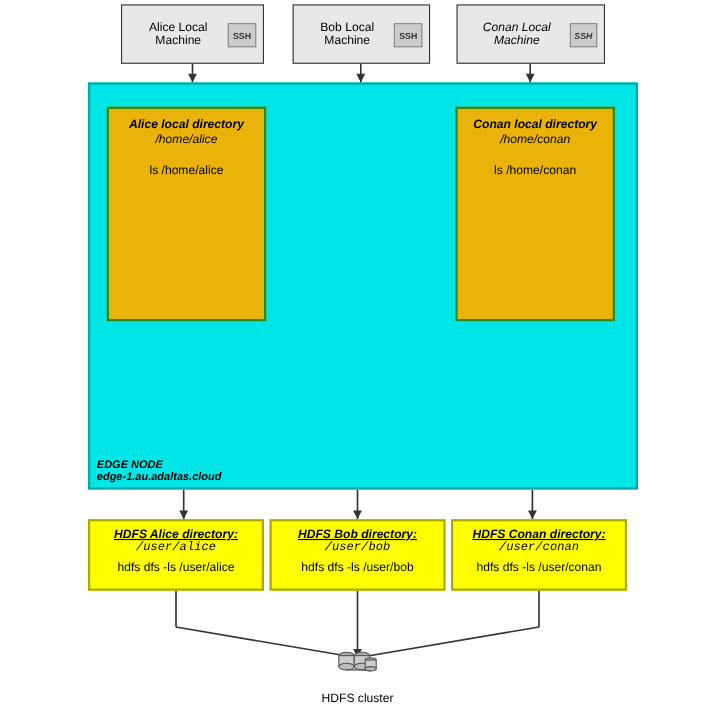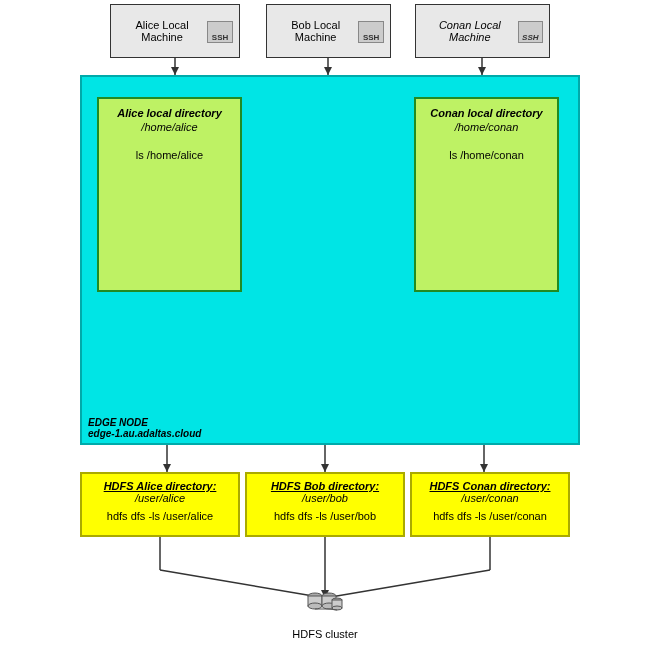"SSH" .ssh-icon { align-items: flex-end -> center }
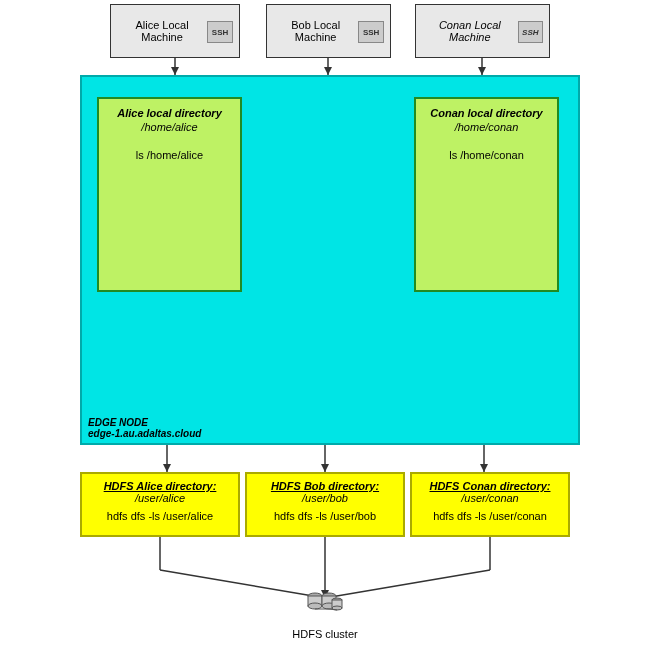"Alice local directory" .local-dir-box { background: #bef264 -> #eab308 }
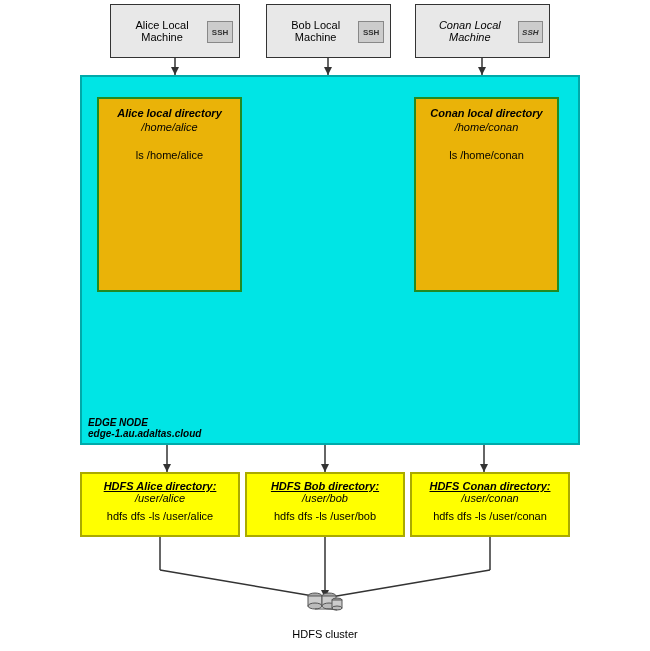"/user/alice" .hdfs-path { font-family: none -> Liberation Mono, monospace }
